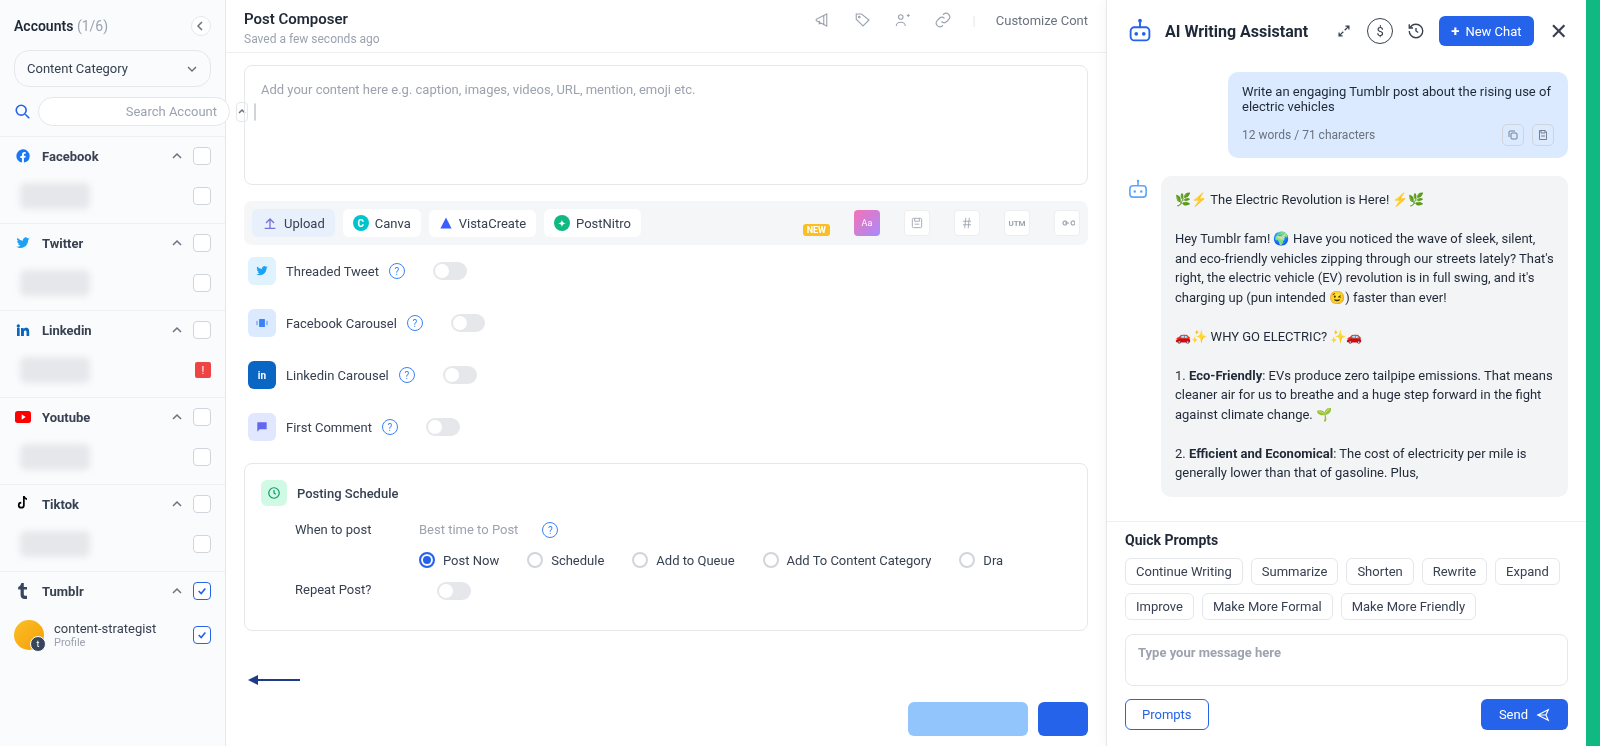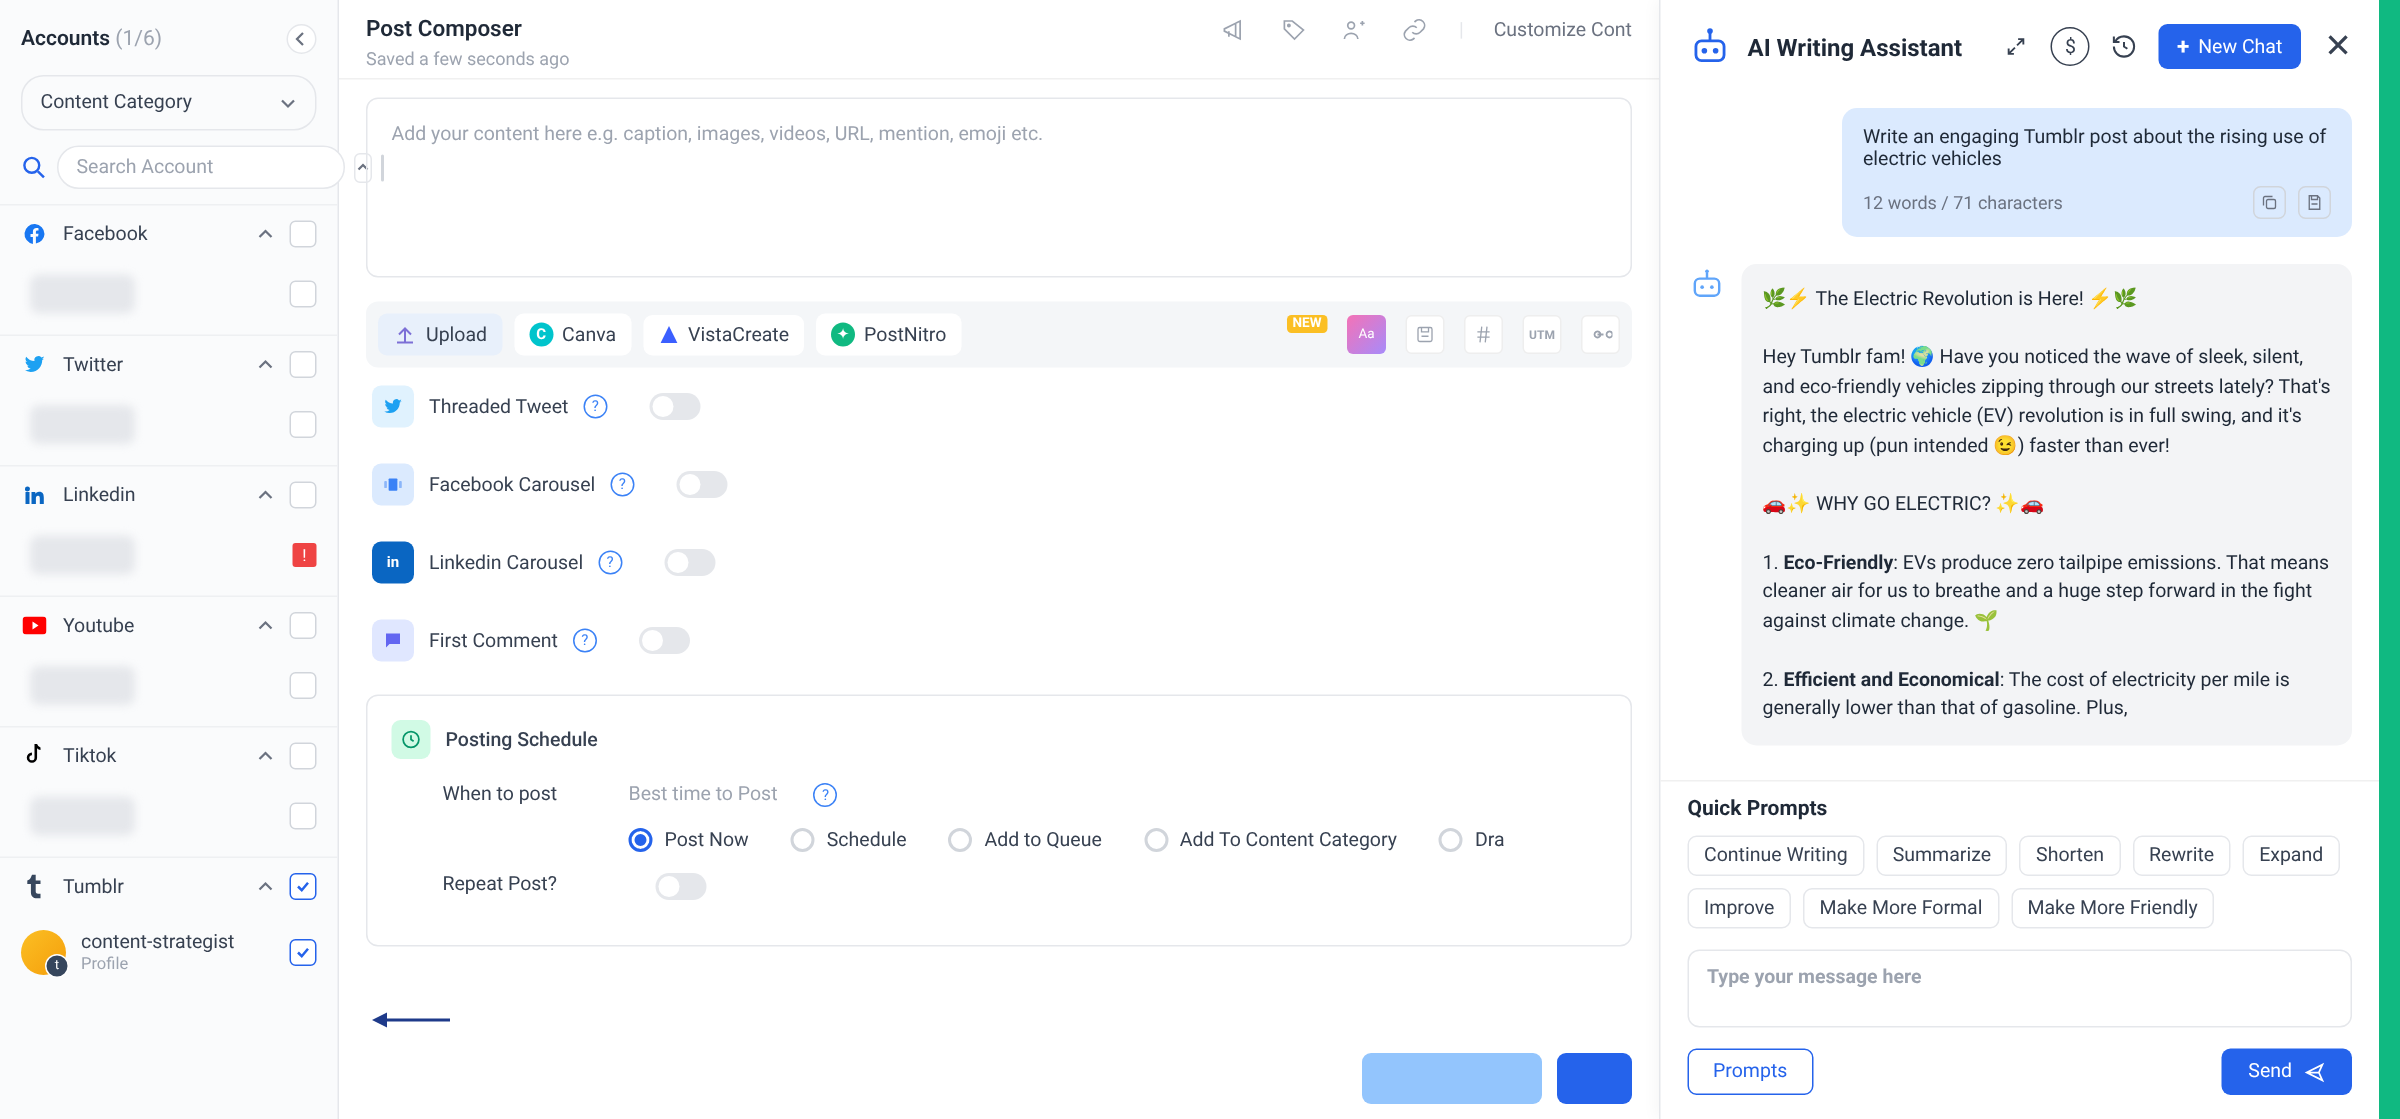"Search Account" .search-input { text-align: none -> right }
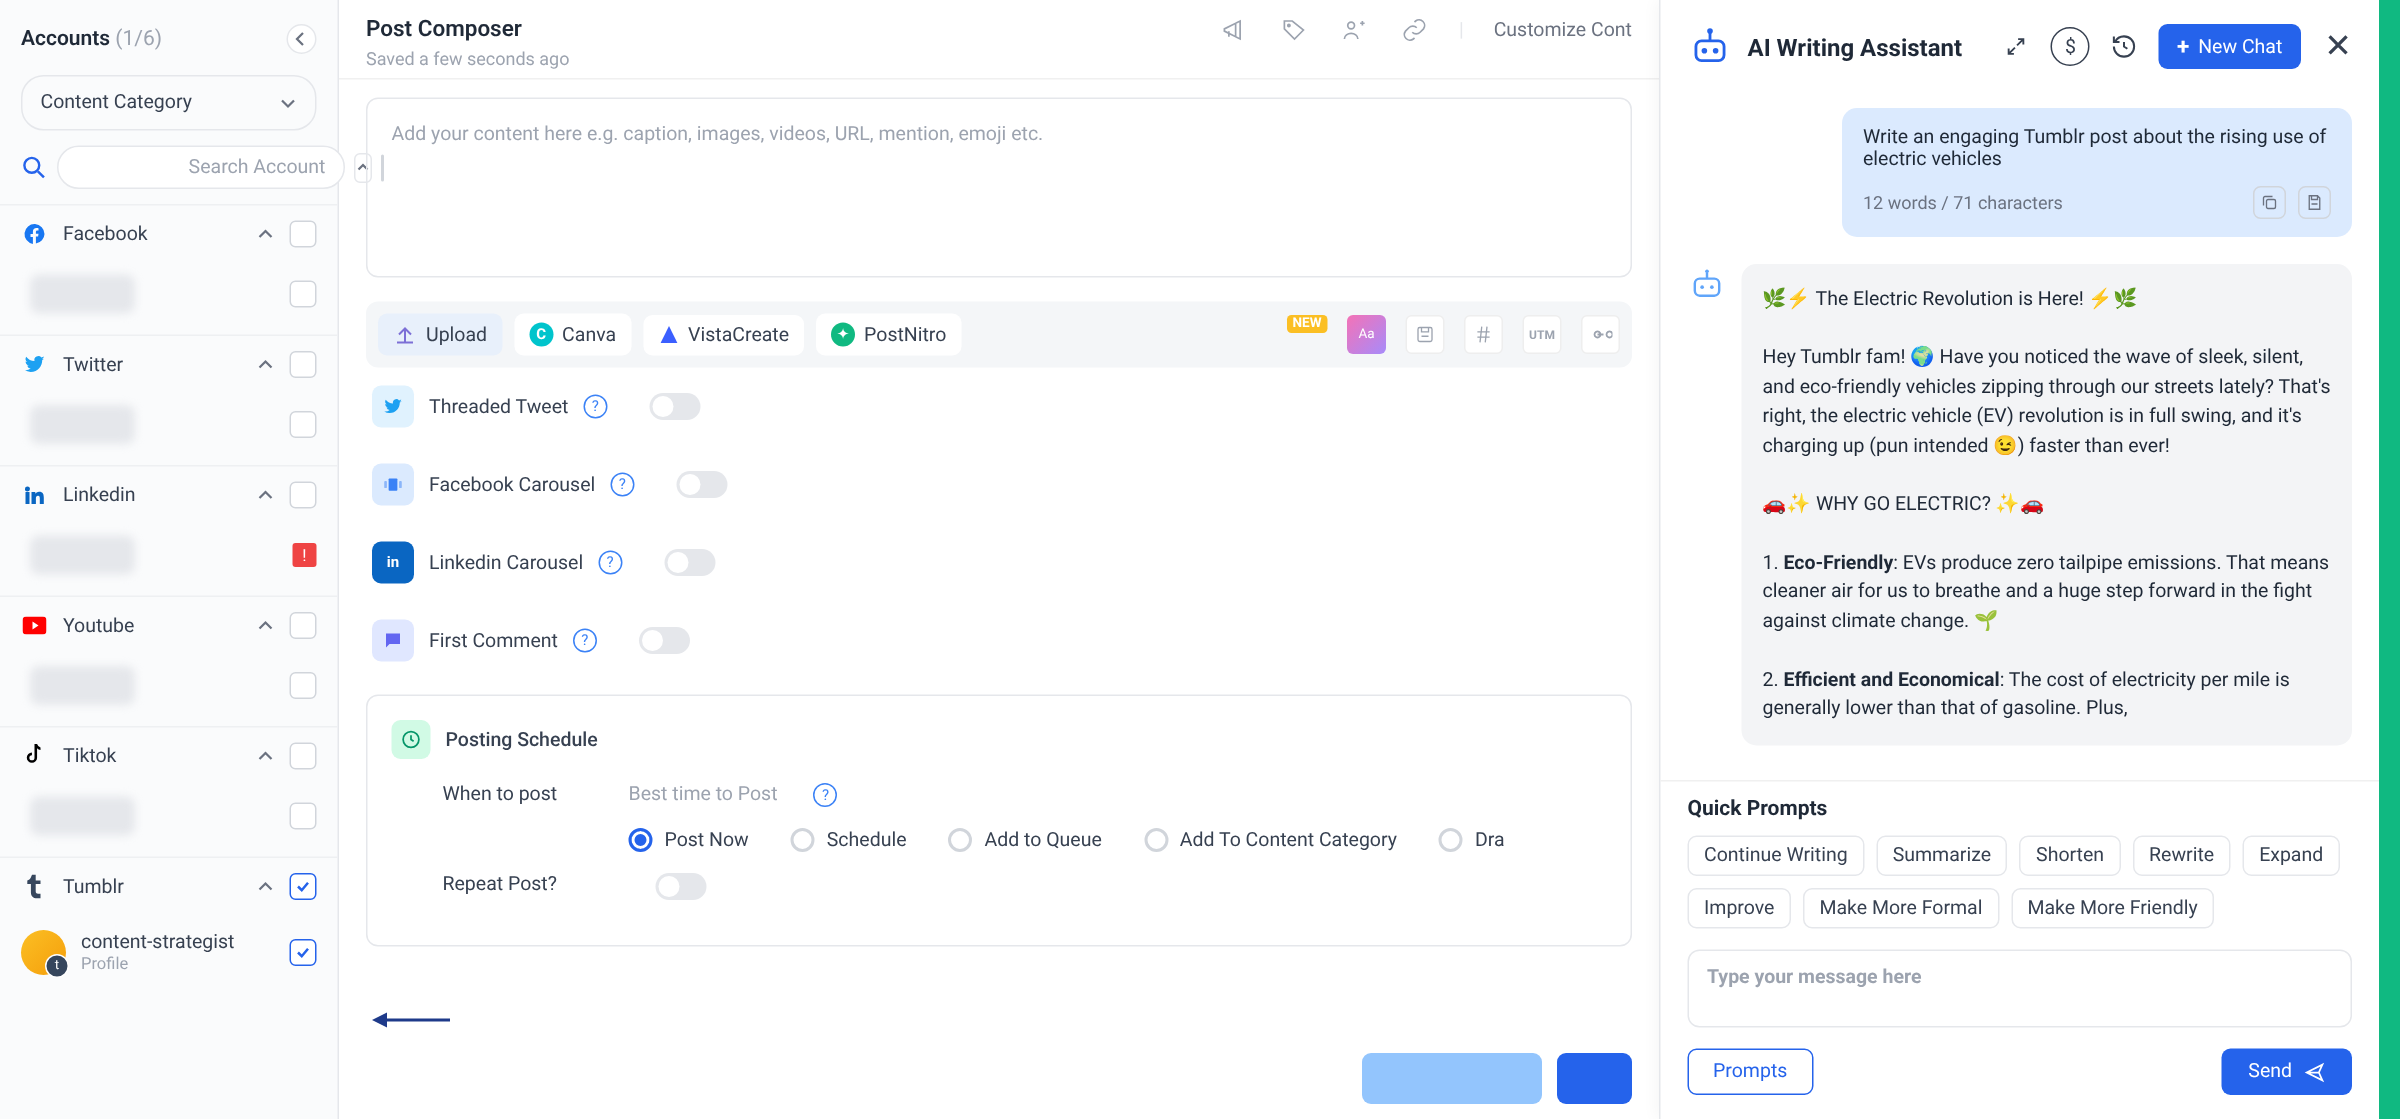"Facebook" .network-head .label { font-weight: 400 -> 700 }
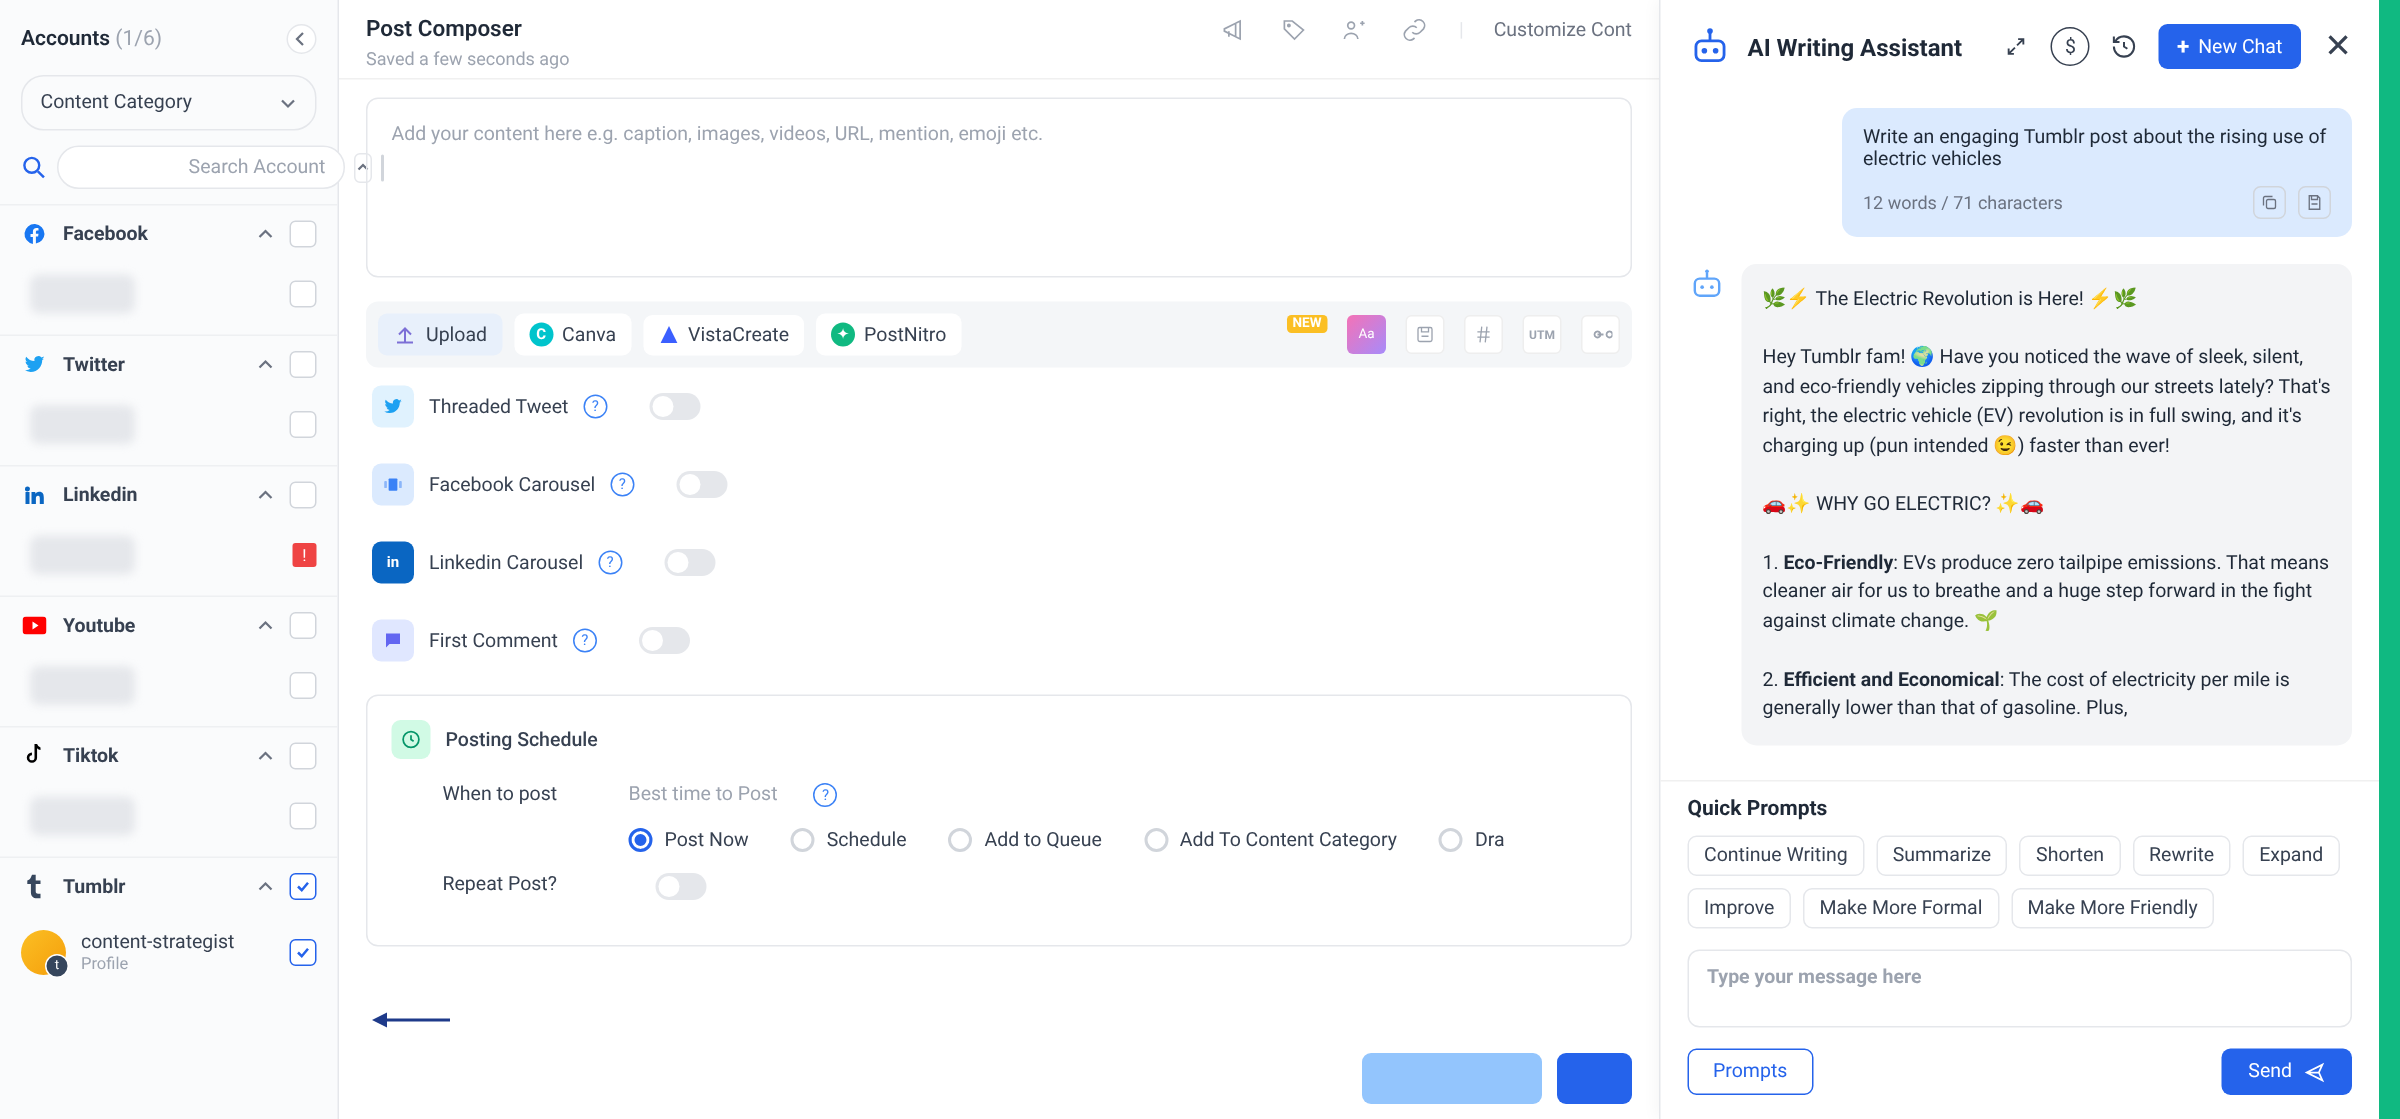"NEW" .attach-right { align-items: flex-start -> flex-end; gap: 13px -> 24px }
